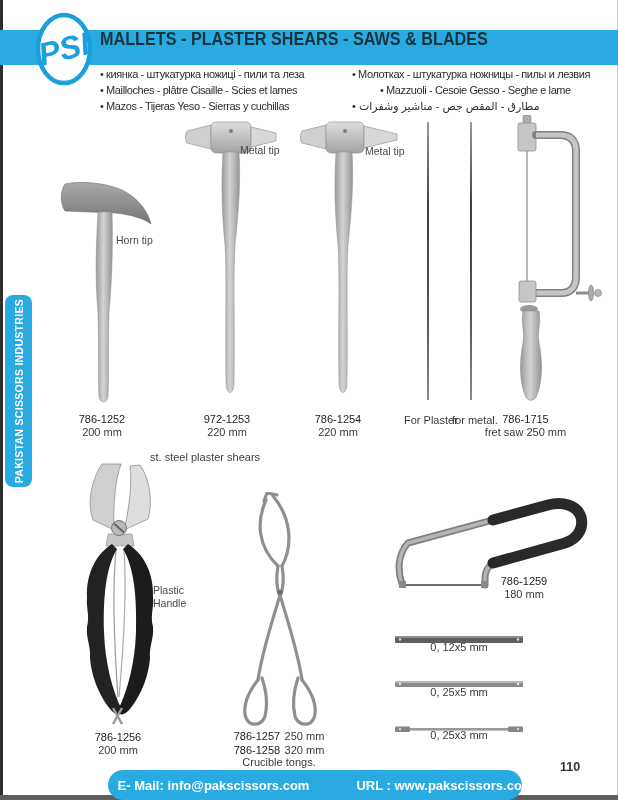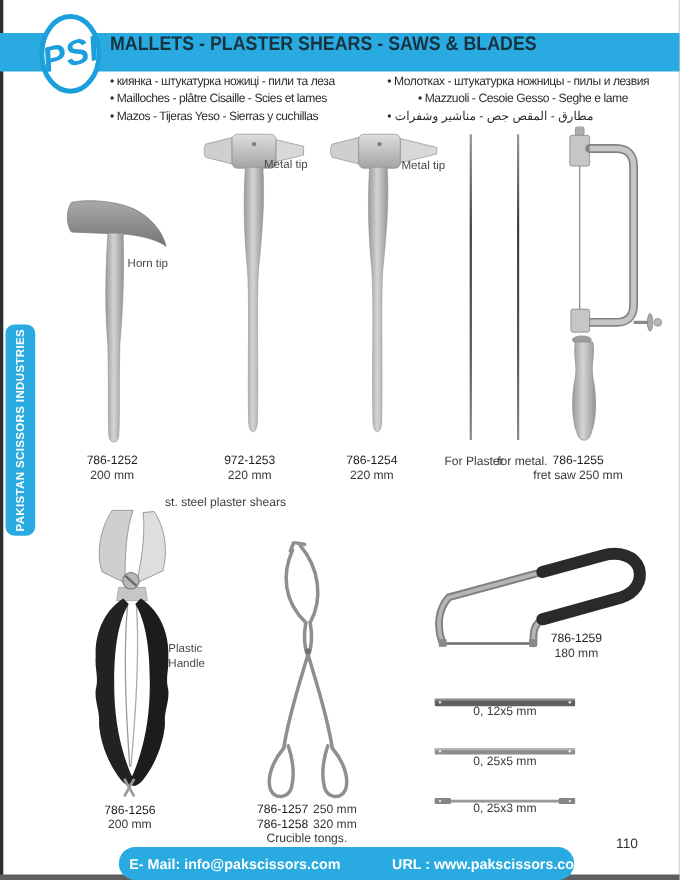"786-1255" div.code { text: 786-1255 -> 786-1715 }
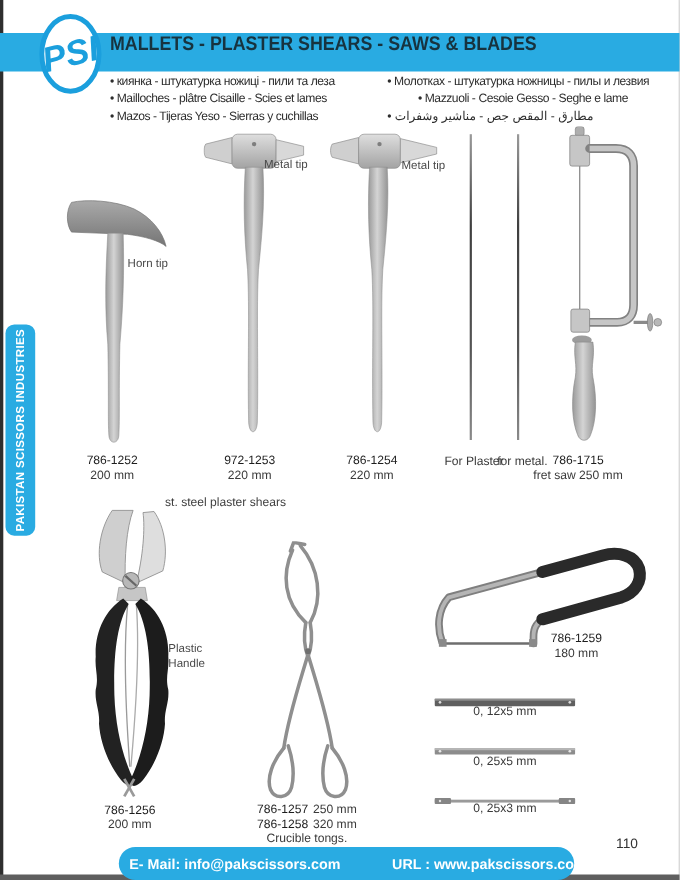"110" .page-number { font-weight: normal -> bold }
